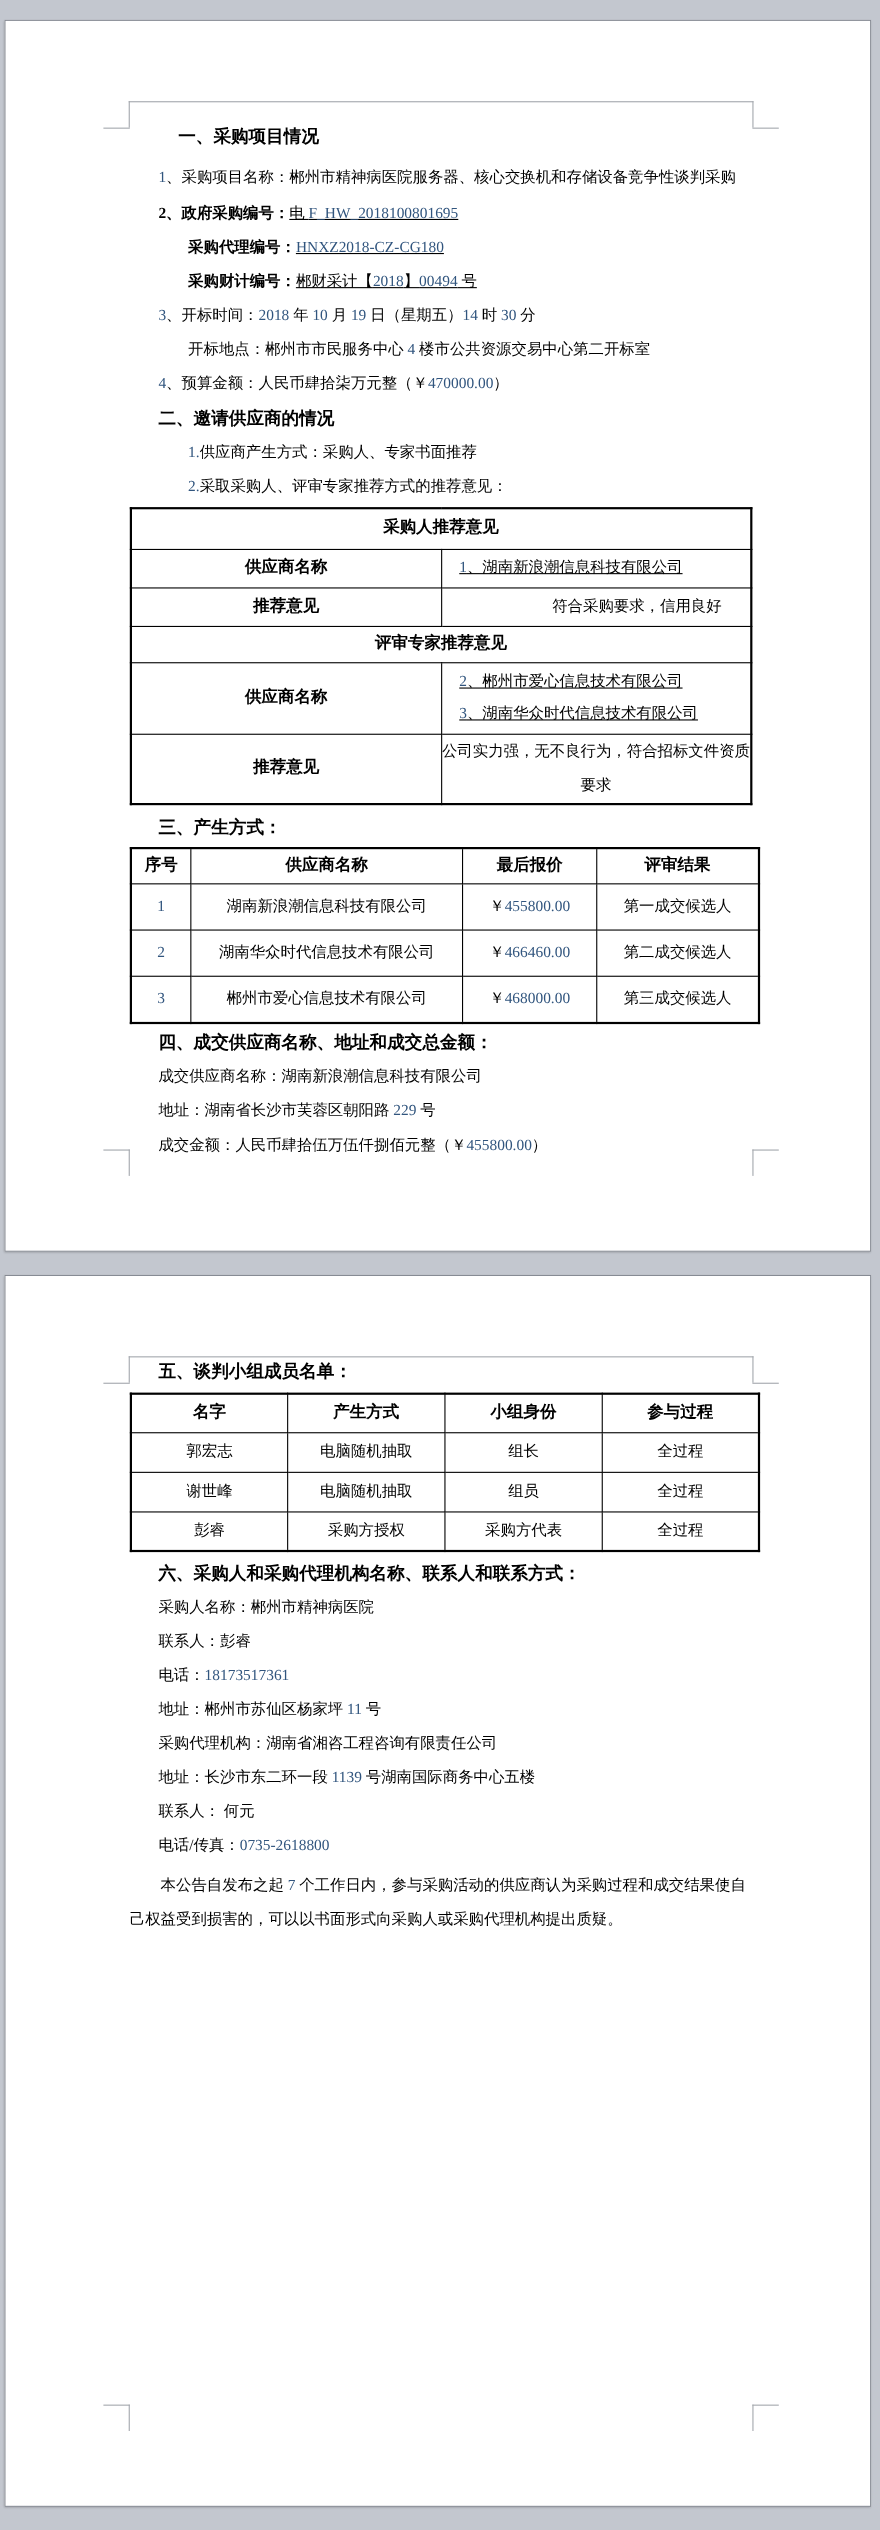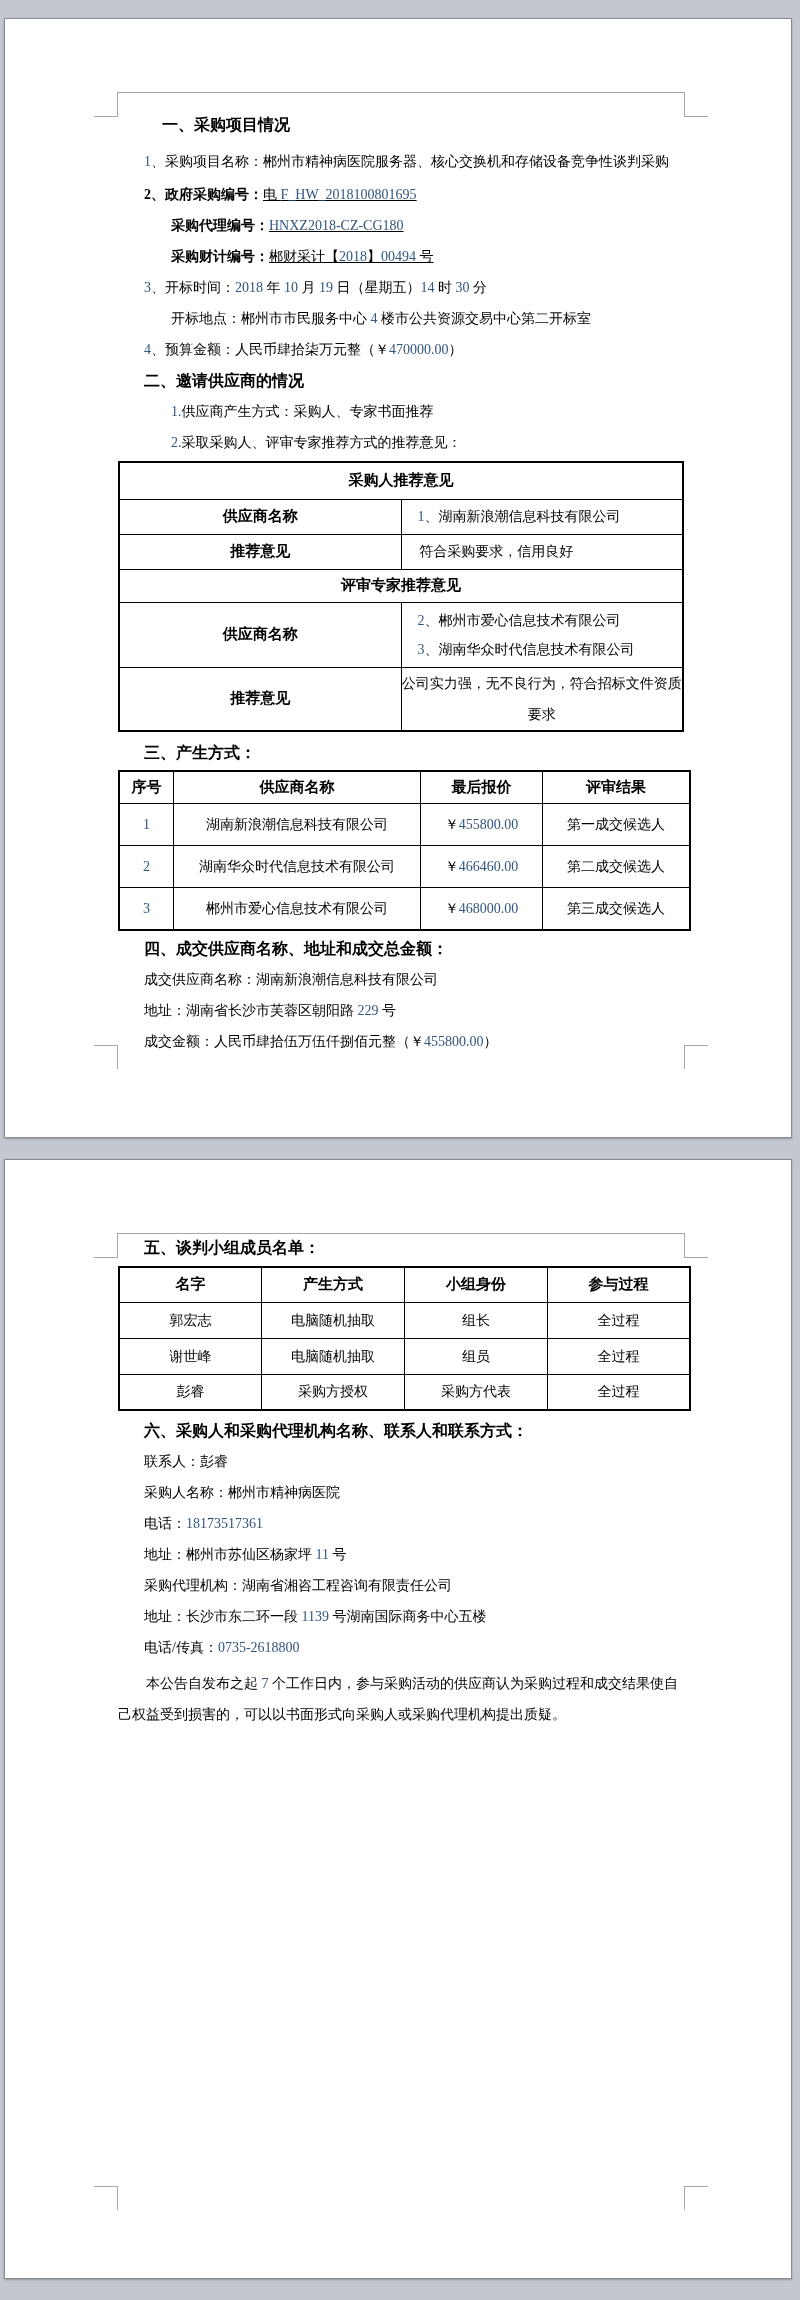"1、湖南新浪潮信息科技有限公司" .lft { text-decoration: none -> underline }
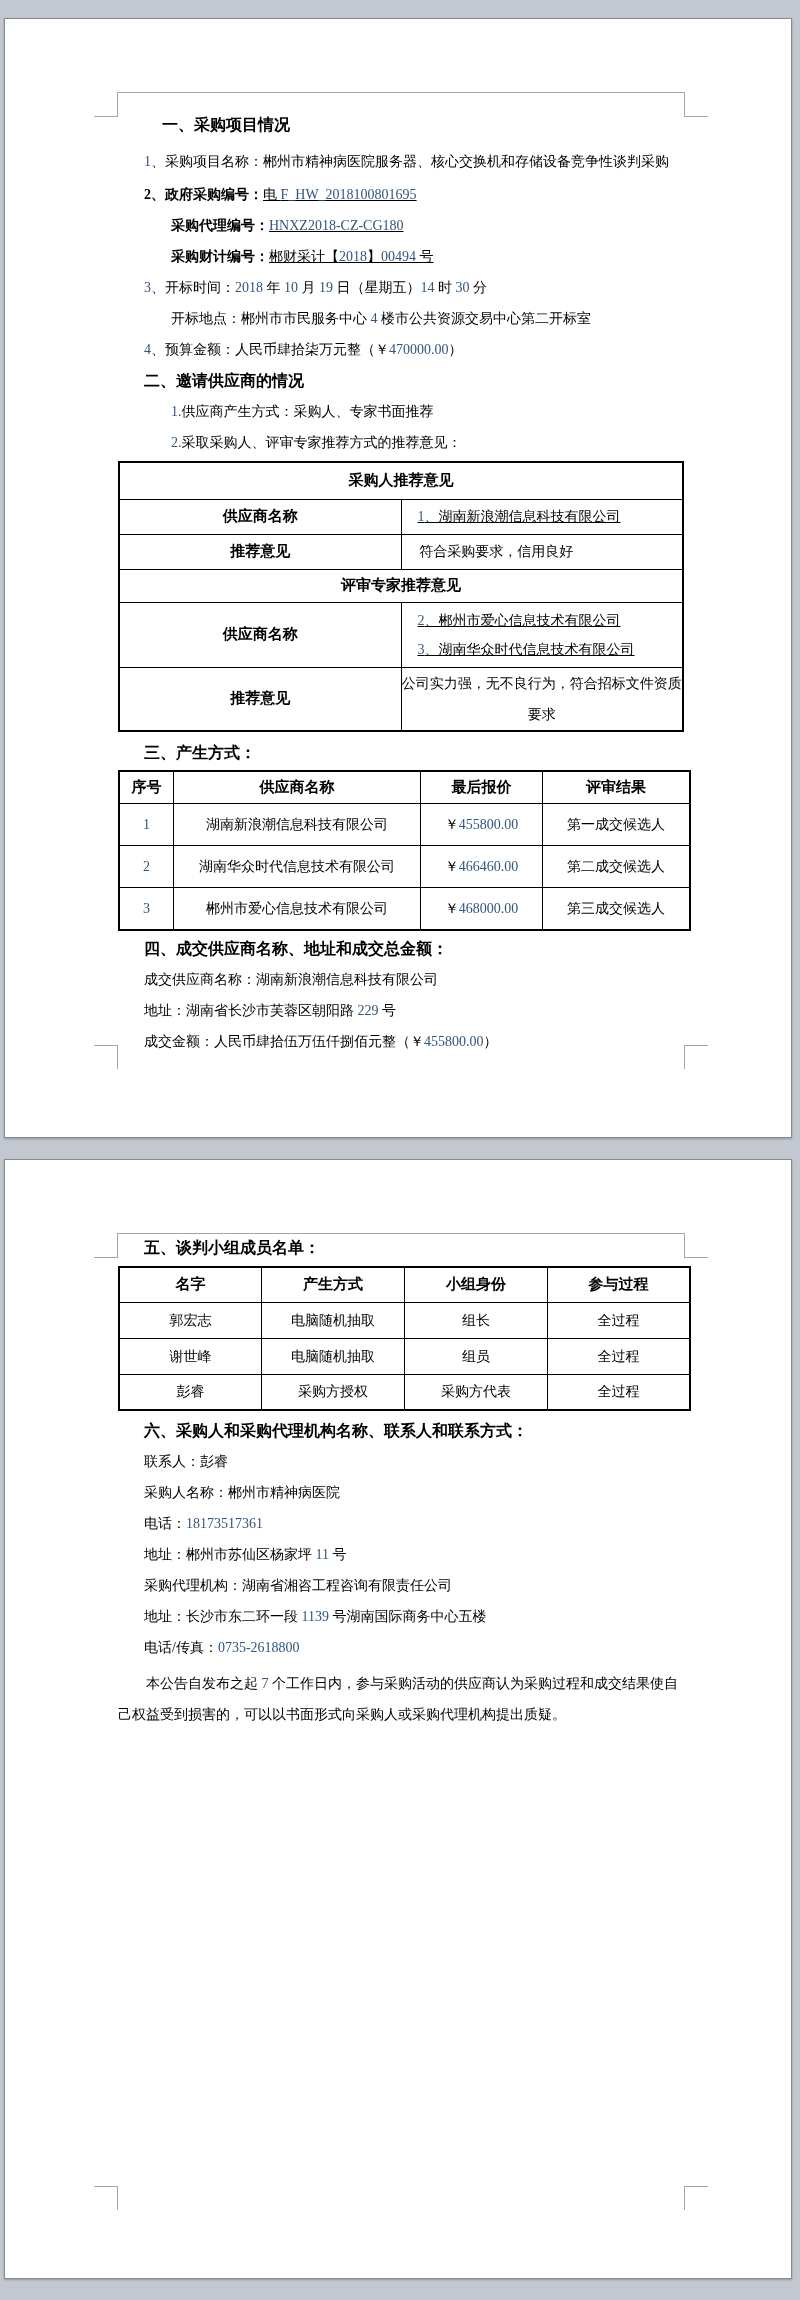"符合采购要求，信用良好" .rbias { padding-right: 91px -> 26px; text-align: none -> right }
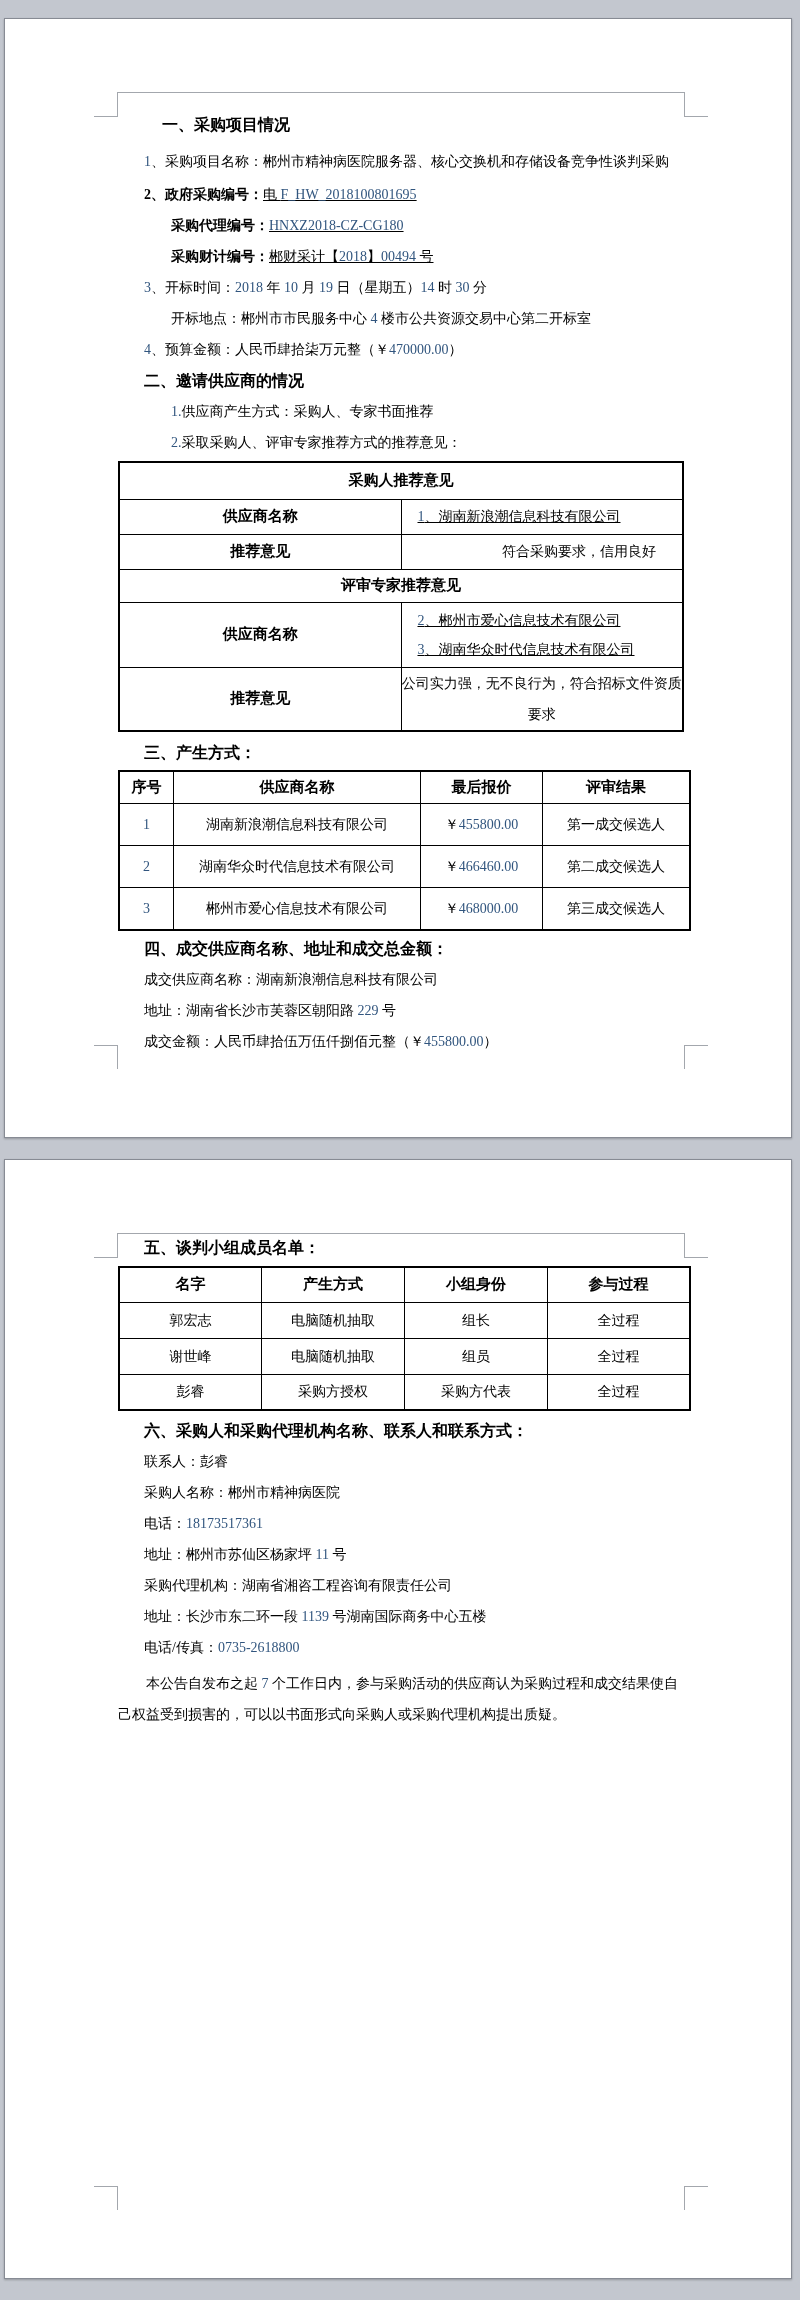"联系人：彭睿" p.ind1 { order: before "采购人名称：郴州市精神病医院" -> after "采购人名称：郴州市精神病医院" }
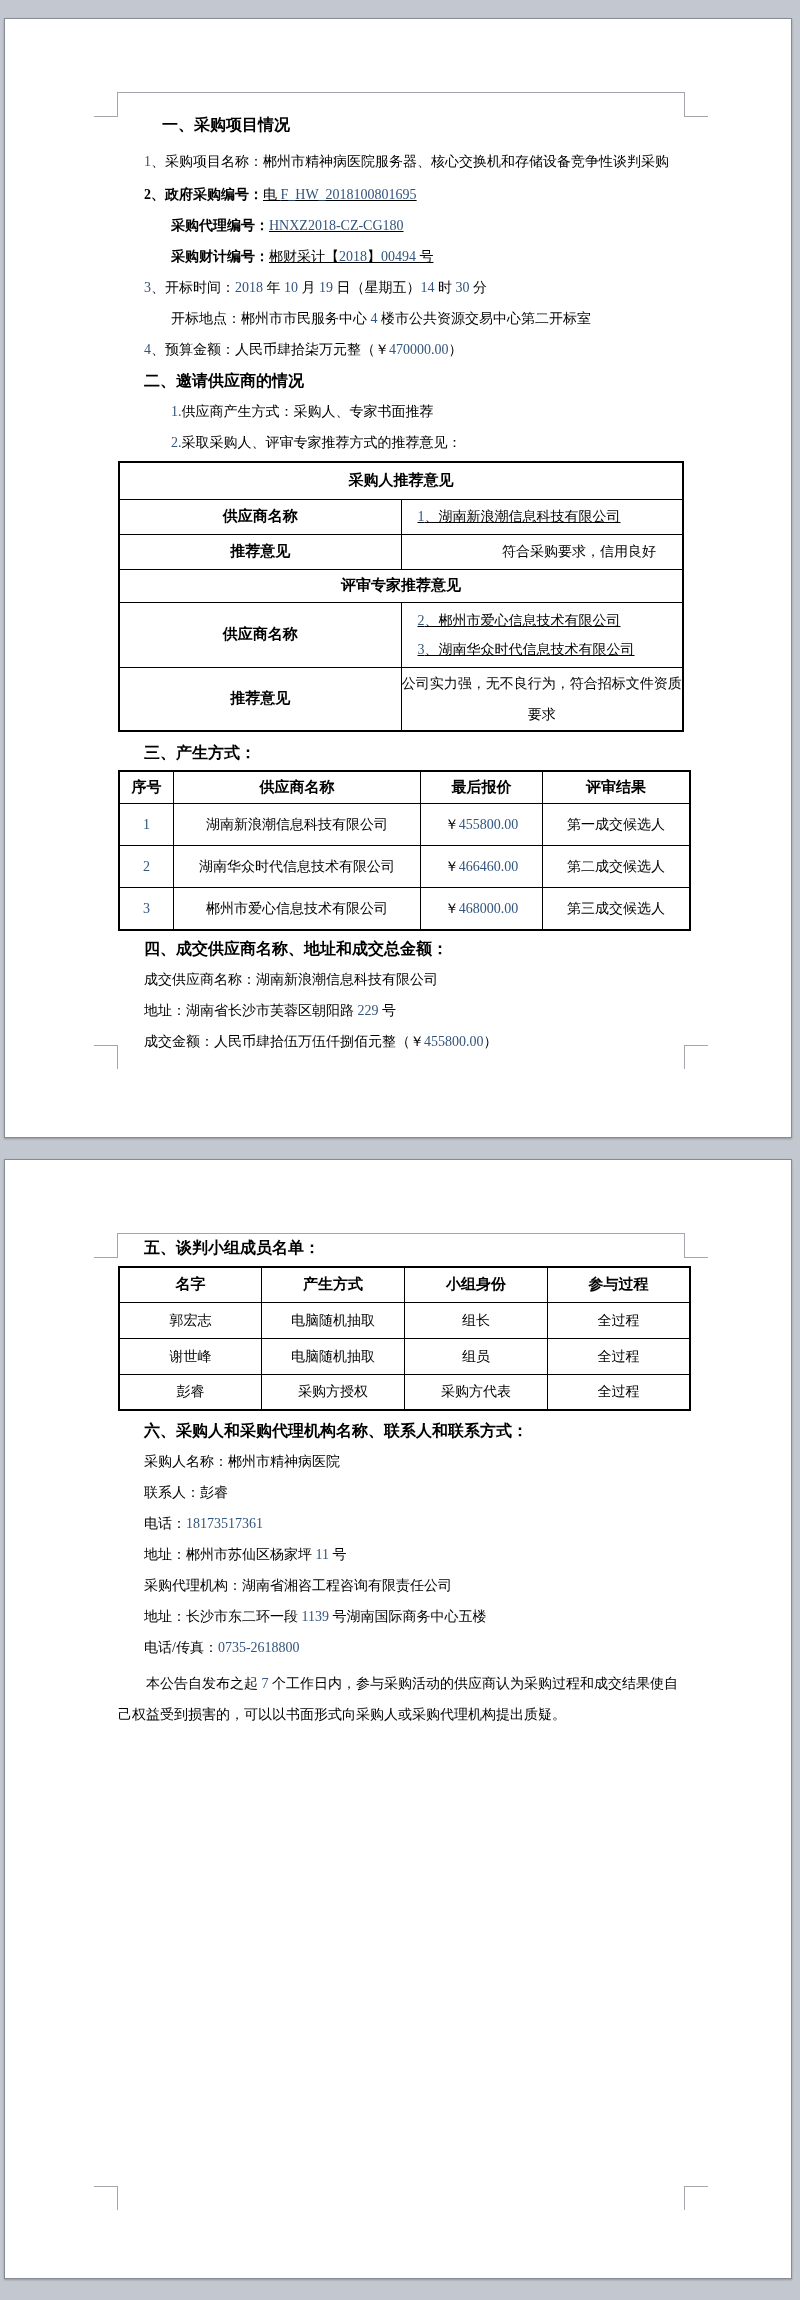"联系人： 何元" p.ind1 { html: none -> <p>联系人： 何元</p> }
